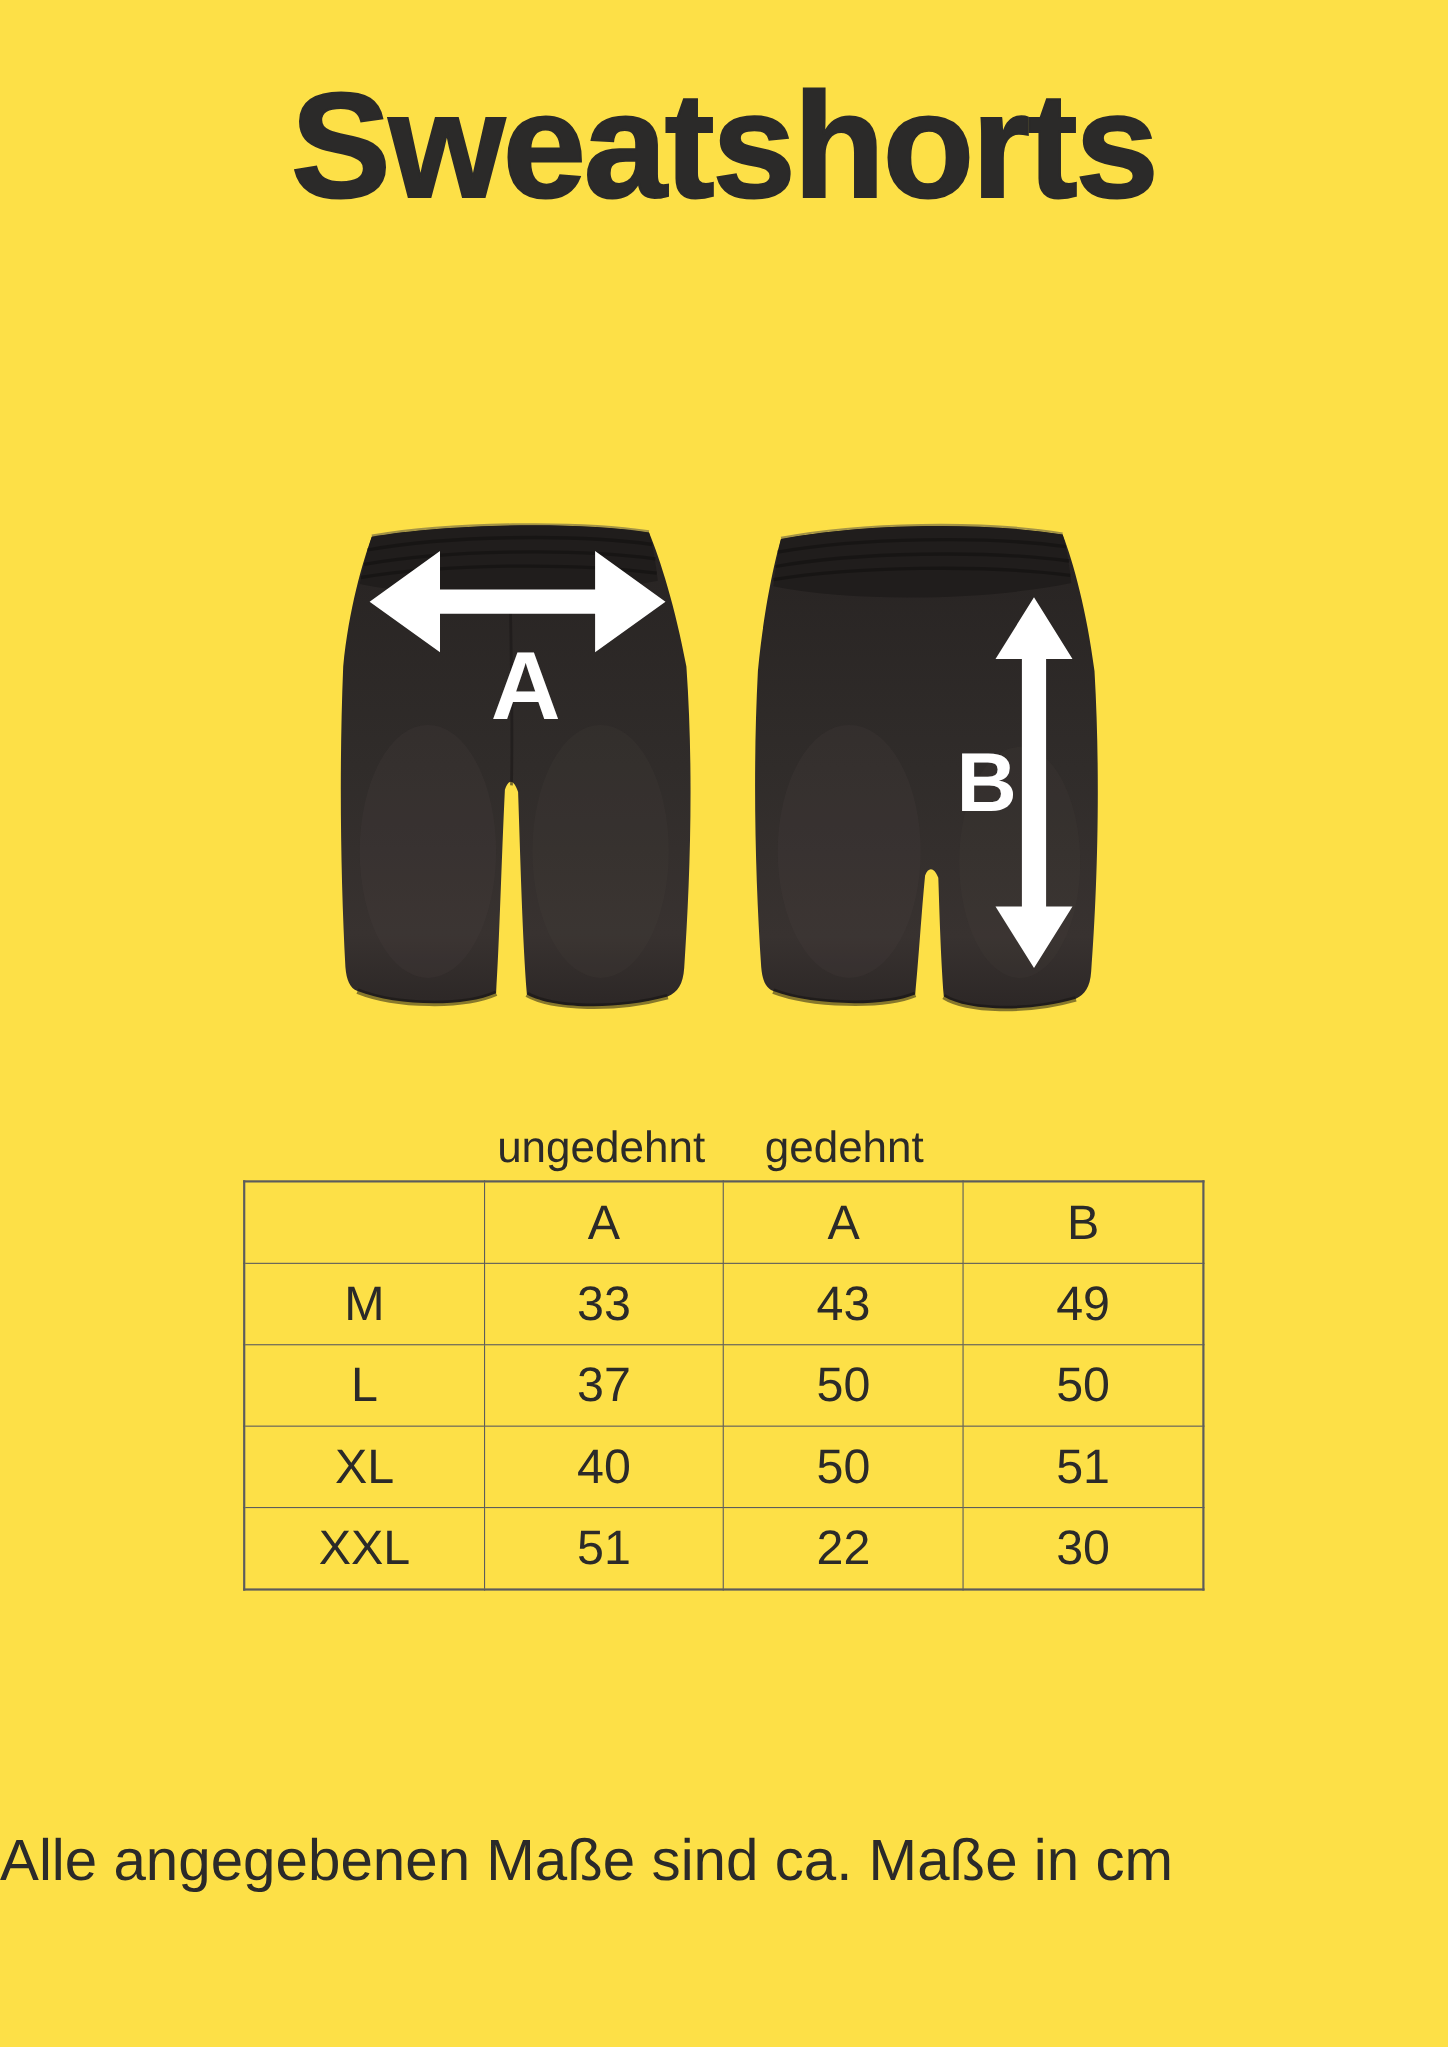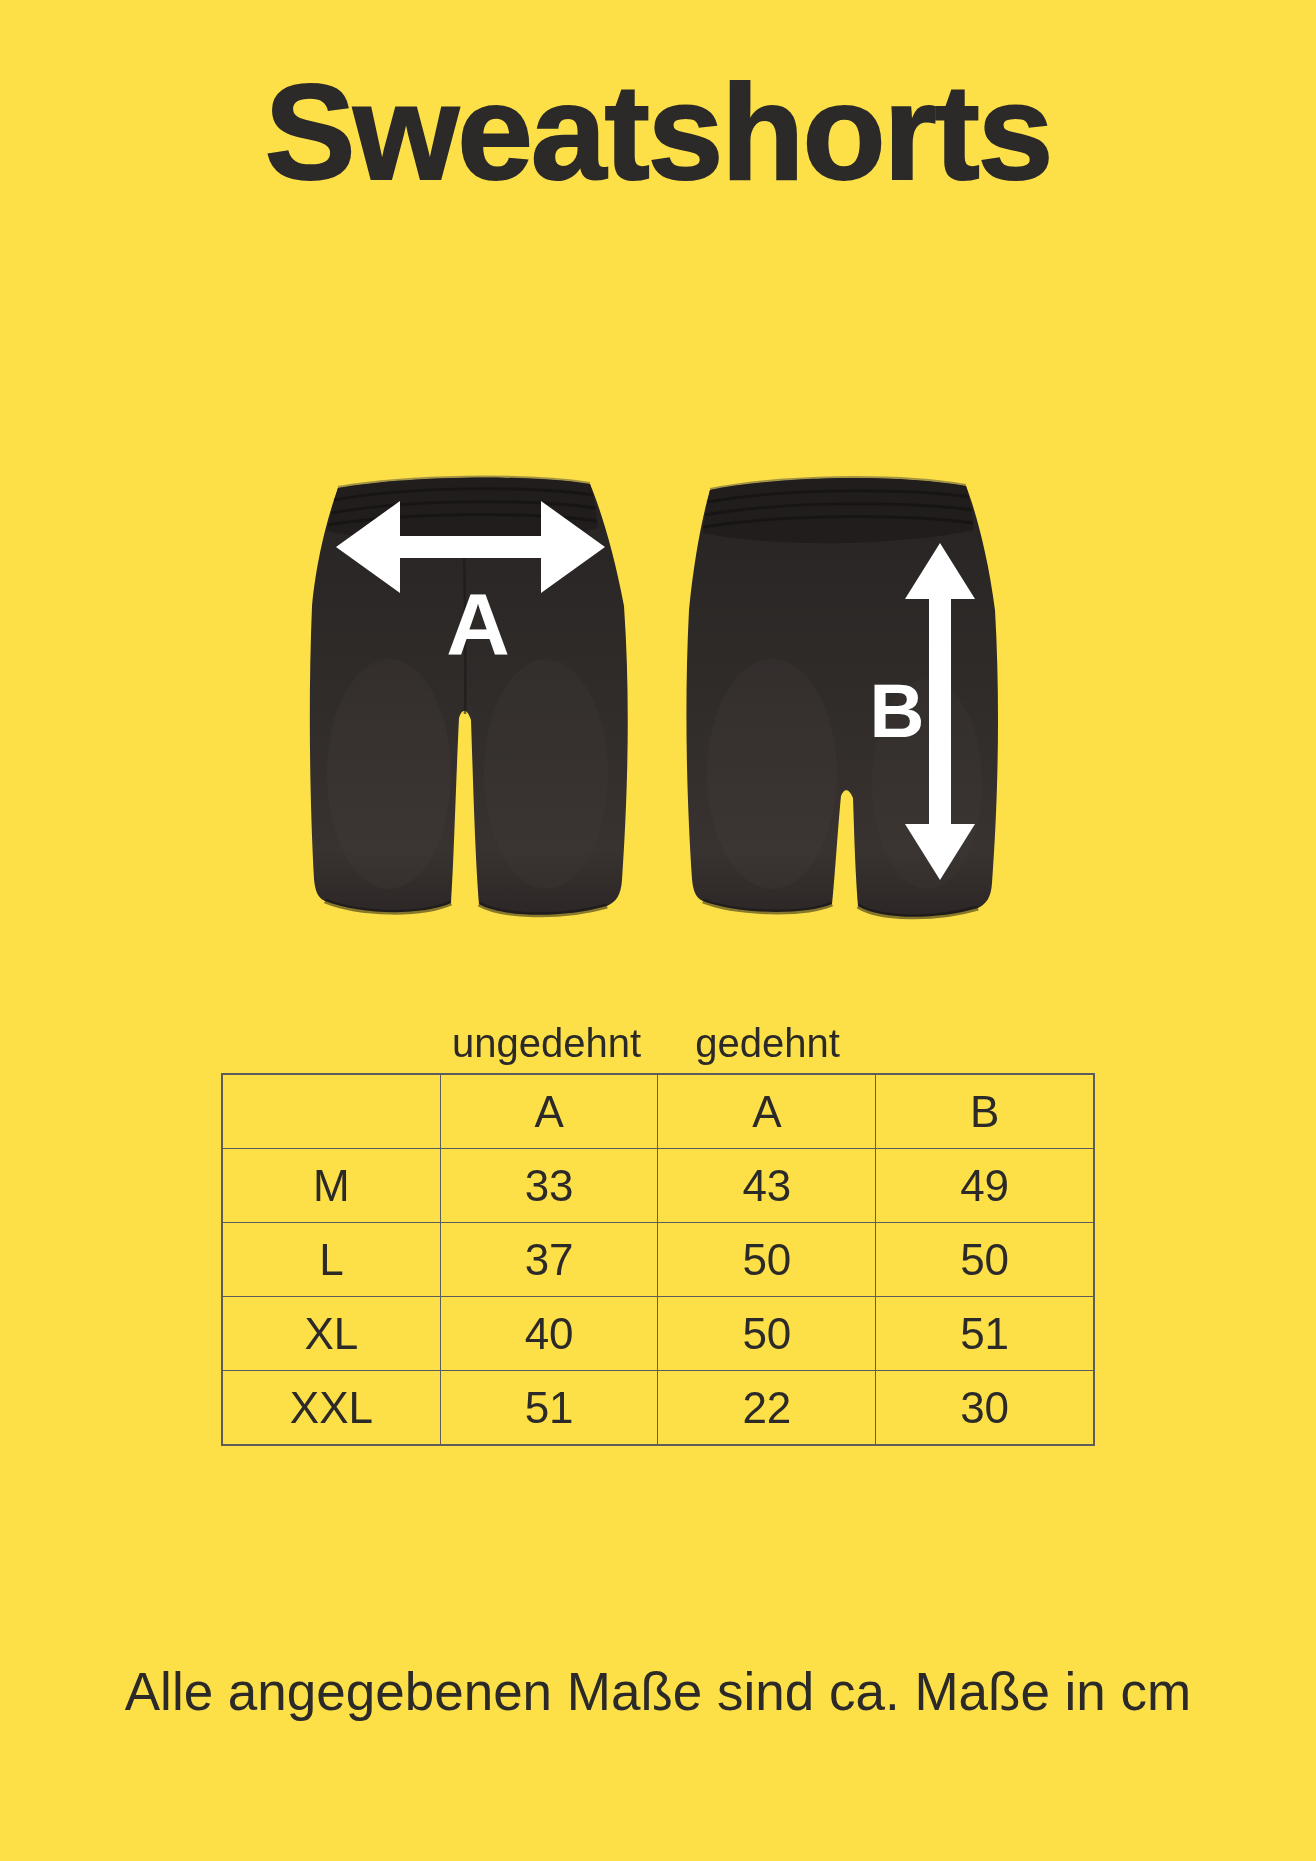"Alle angegebenen Maße sind ca." #footer { text-align: center -> none }
